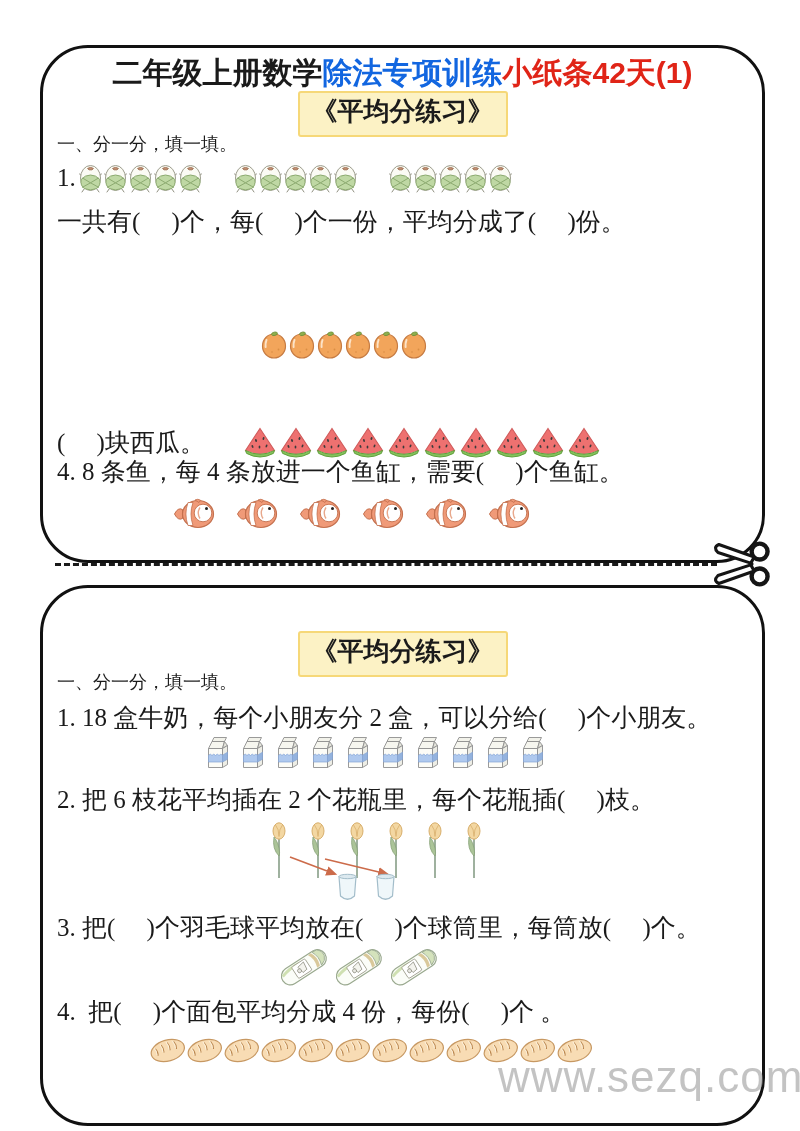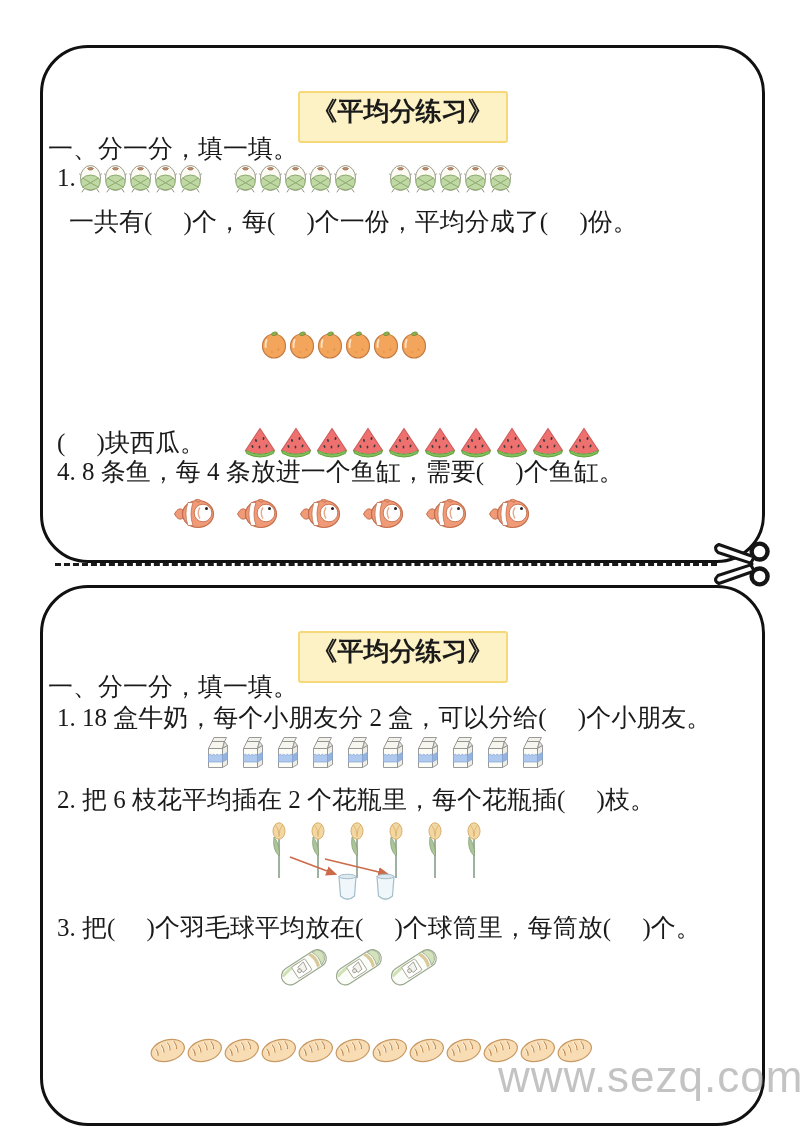"二年级上册数学除法专项训练小纸条42天(1)" div.card-title { html: none -> <div> <span>二年级上册数学</span><span>除法专项训练</span><span>小纸条42天(1)</span> </div> }
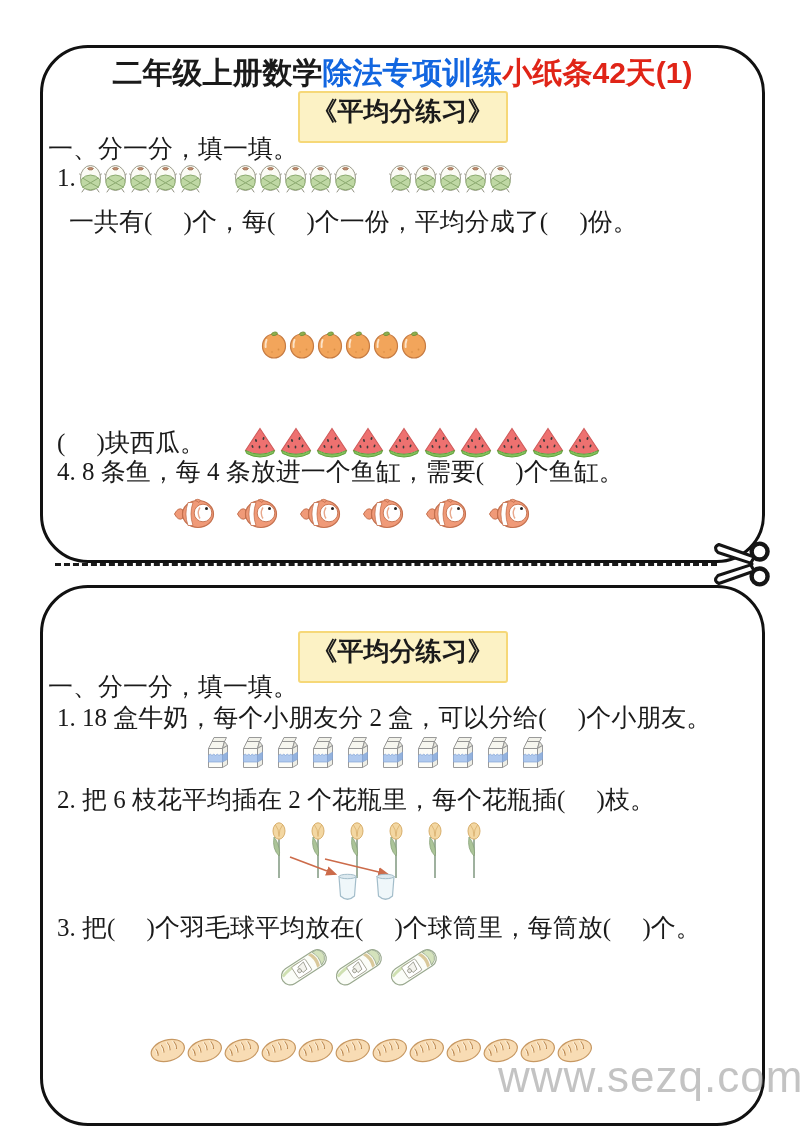"《平均分练习》" .subtitle { padding: 1px 12px 12px 12px -> 1px 12px 6px 12px }
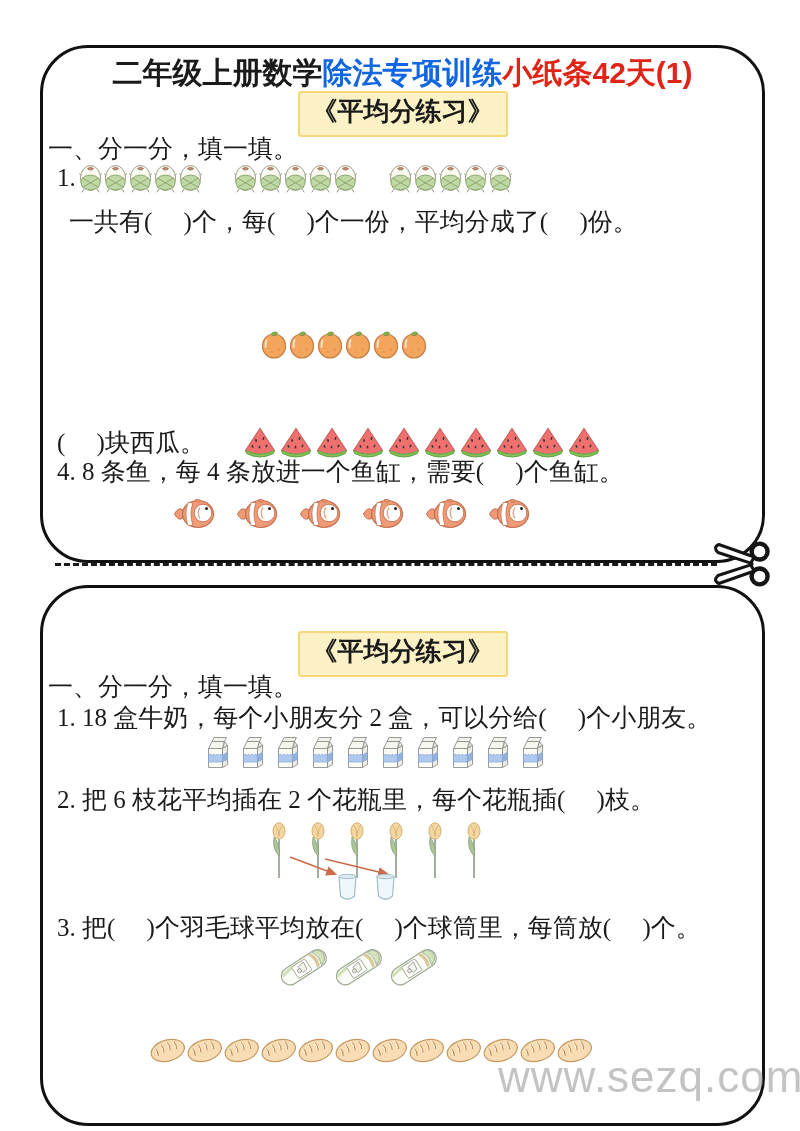"一、分一分，填一填。" .part-label { font-size: 25px -> 18px; left: 5px -> 14px }
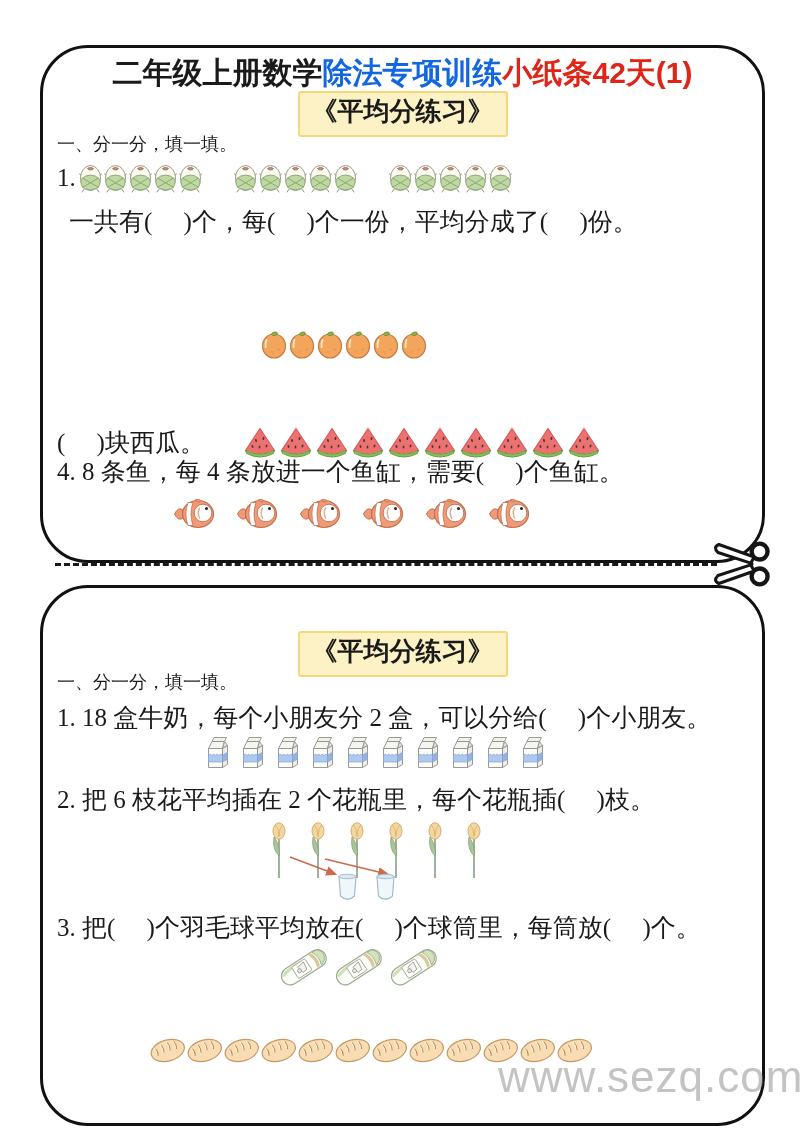"一共有( )个，每( )个一份，平均分成了( )份。" div.q-line { margin-left: 12px -> none }
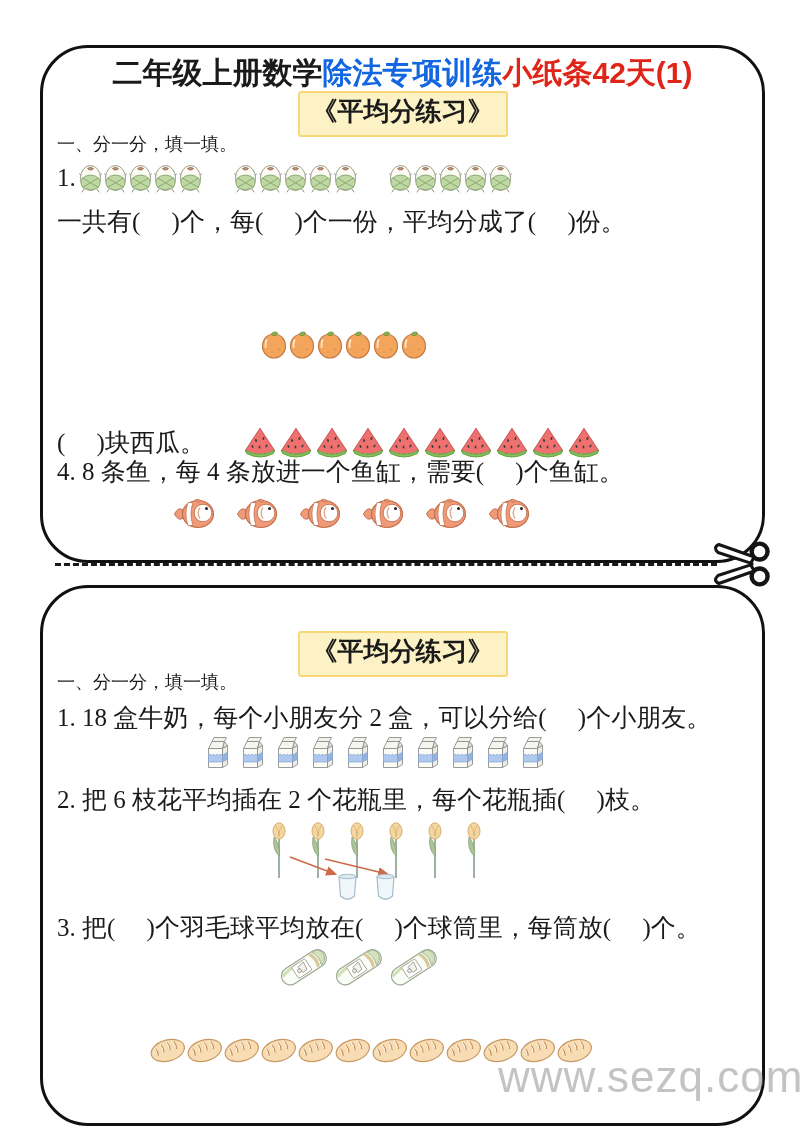"4. 把( )个面包平均分成 4 份，每份(" div.q-line { html: none -> <div>4. 把( )个面包平均分成 4 份，每份( )个 。</div> }
